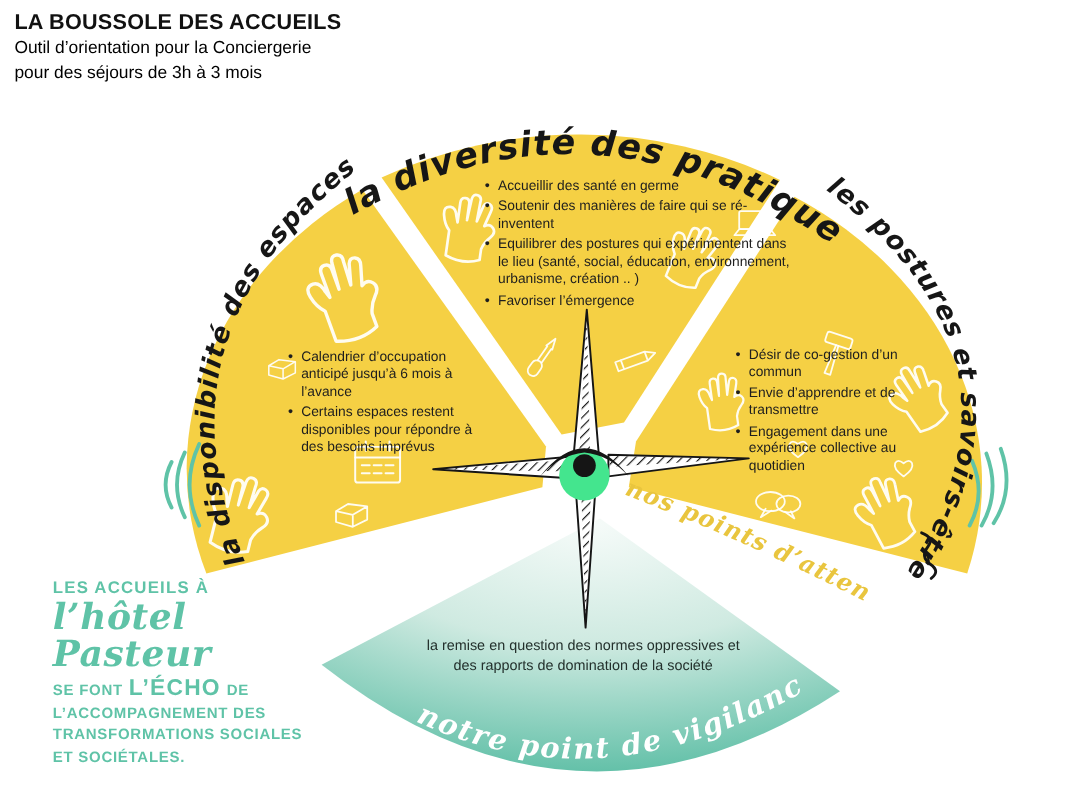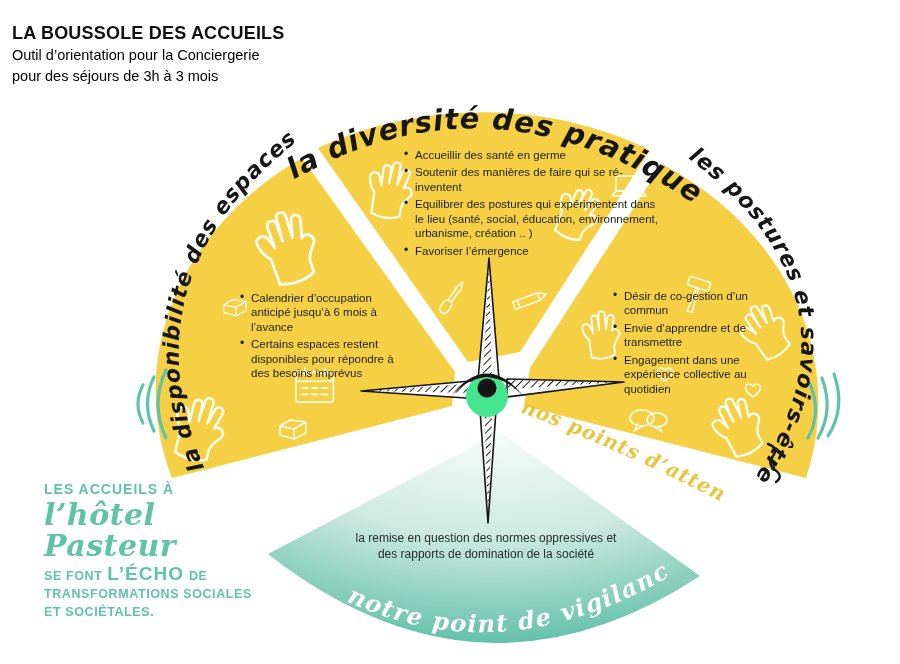"LA BOUSSOLE DES ACCUEILS" .hdr { top: 23px -> 8px }
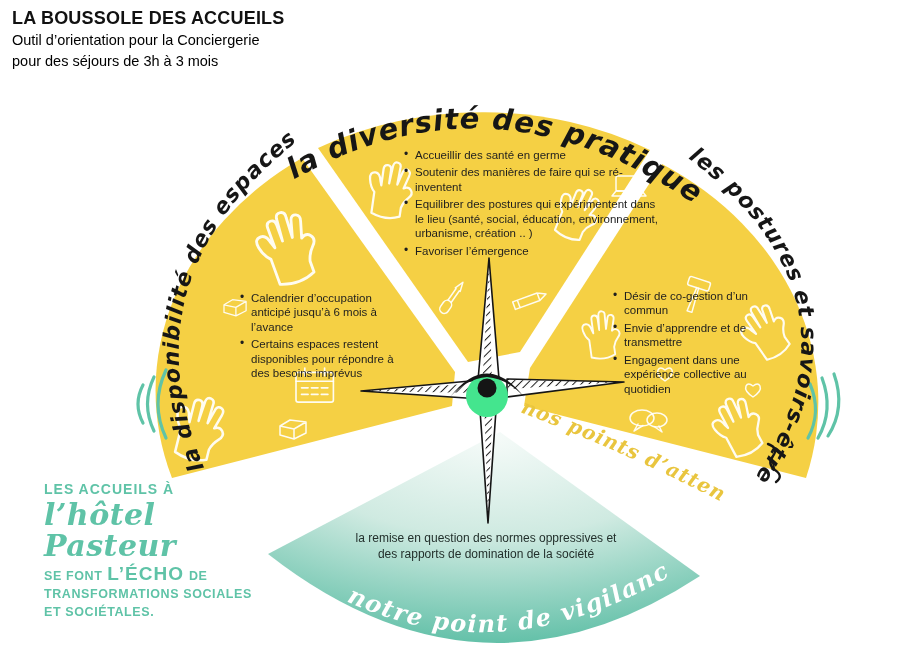"L’ACCOMPAGNEMENT DES" div.small { html: none -> <div>L’ACCOMPAGNEMENT DES</div> }
